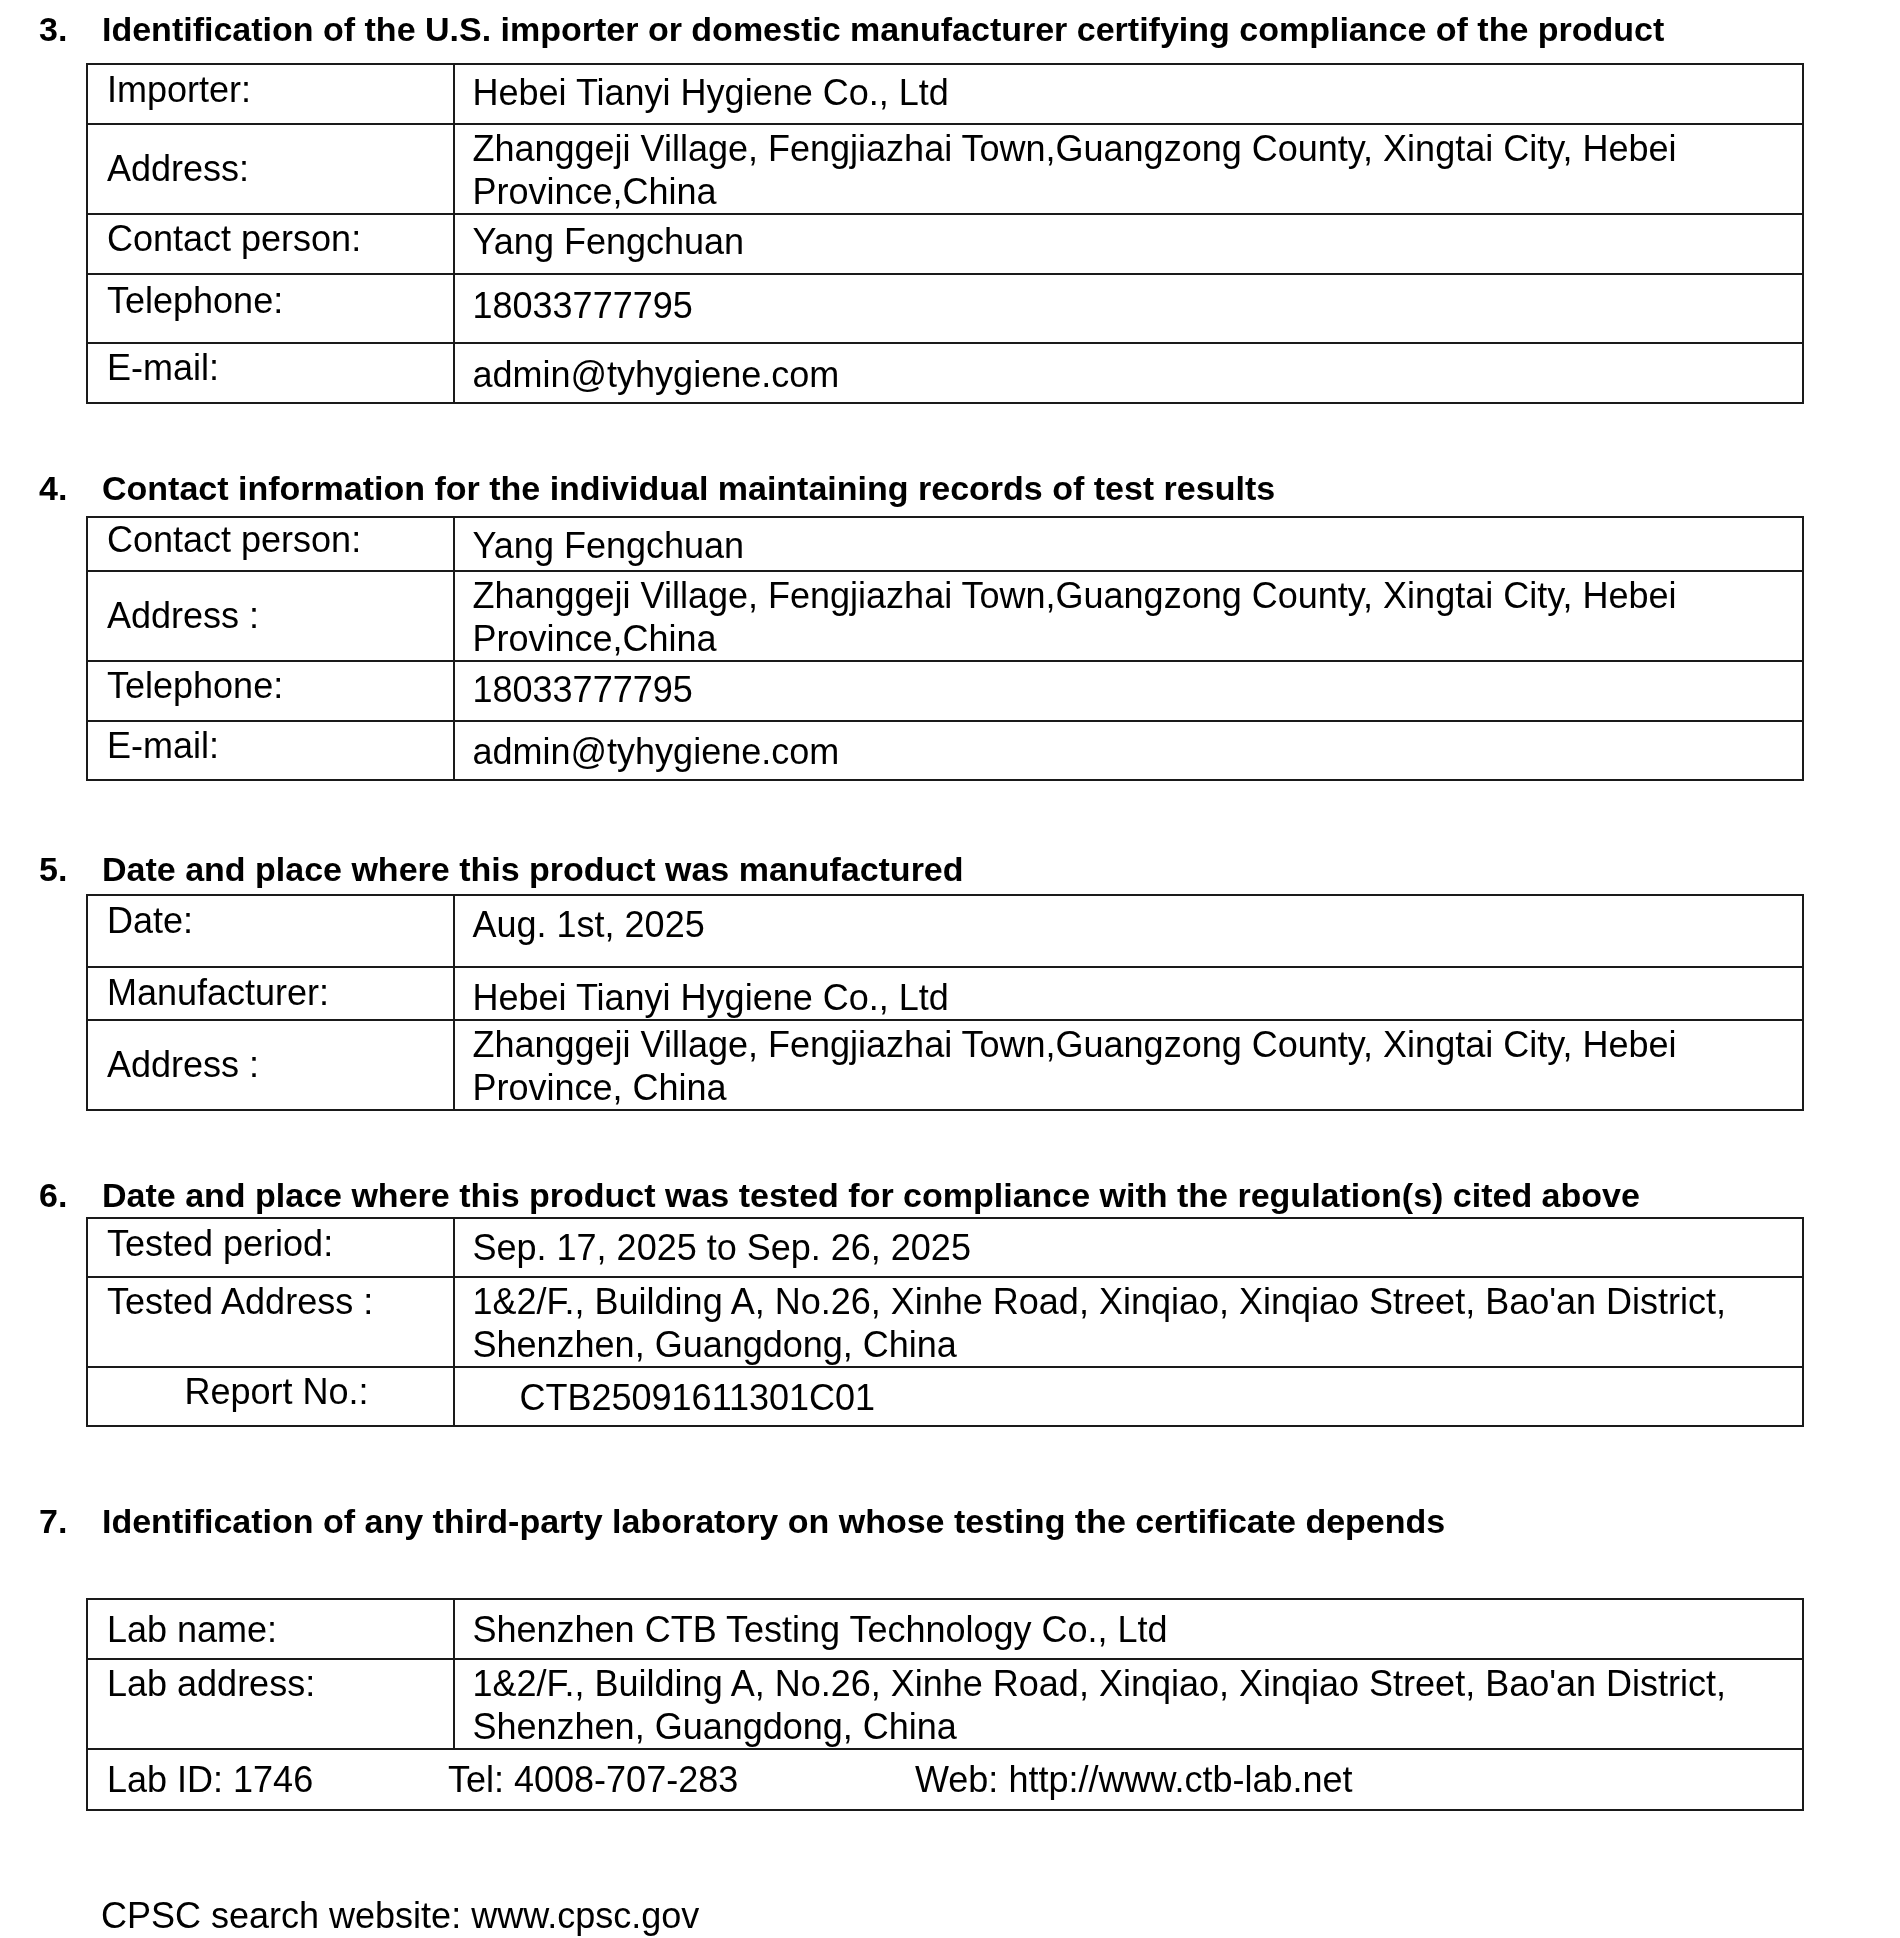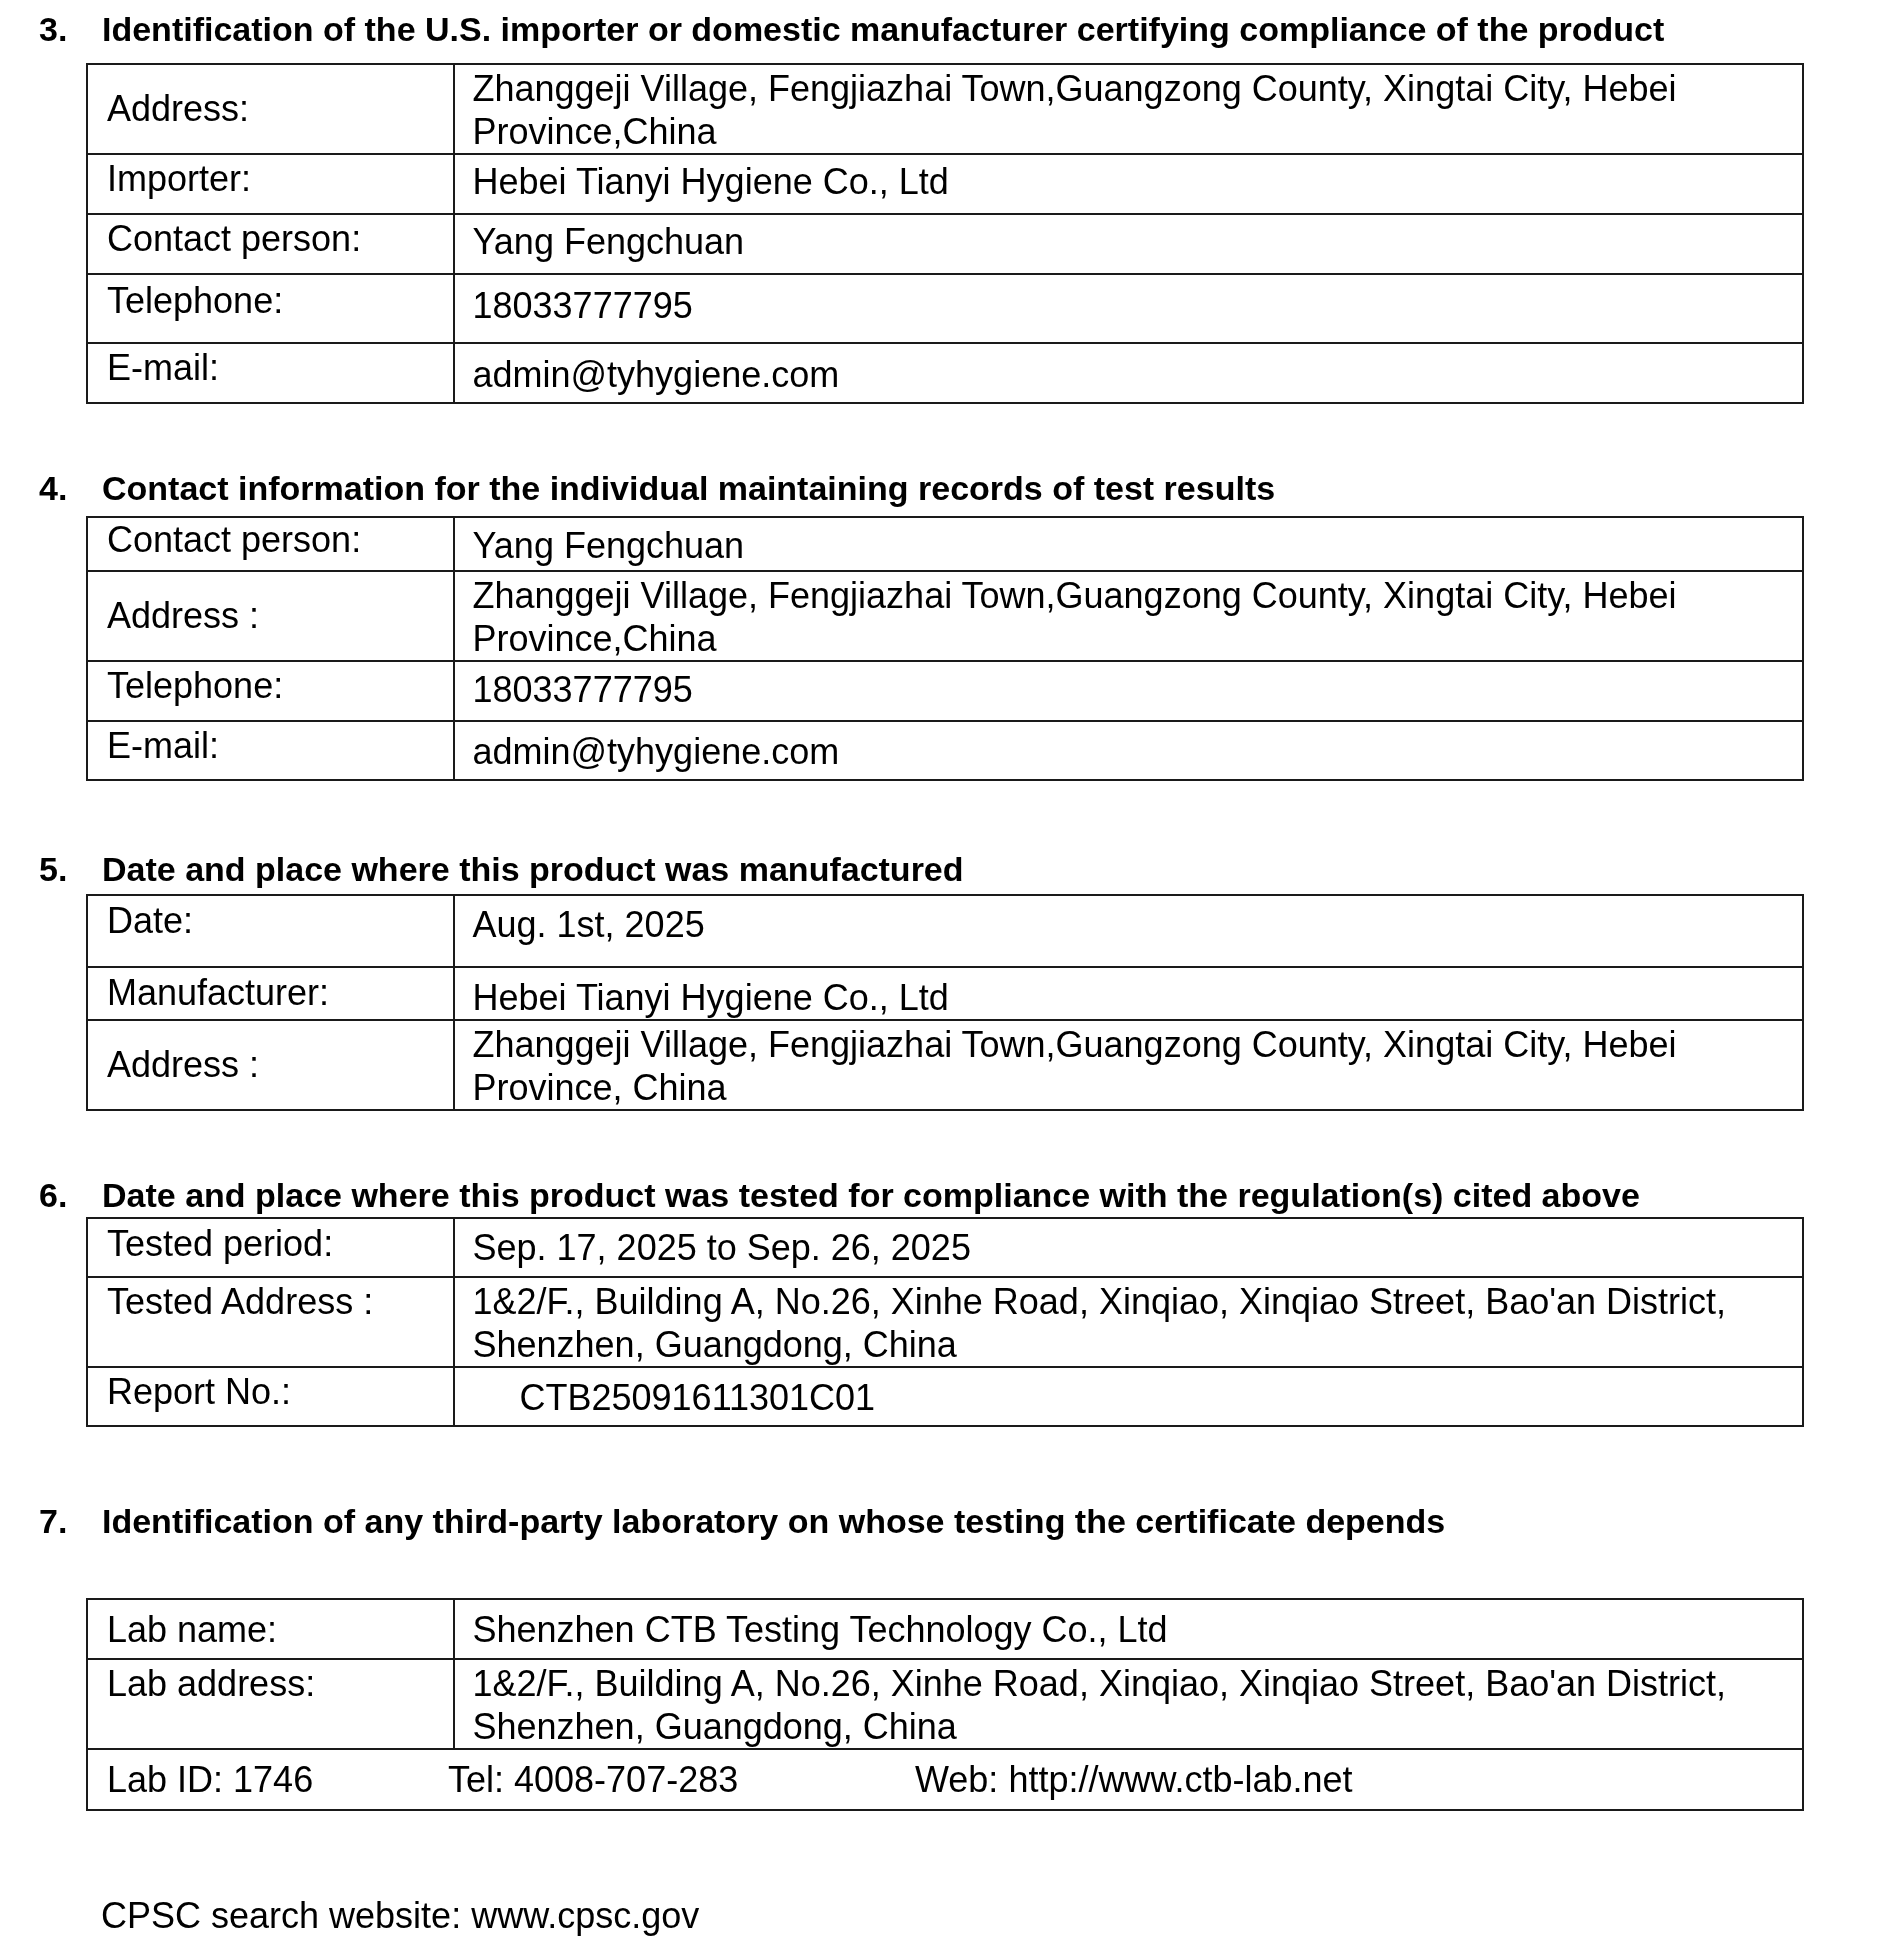"Address:" tr { order: before "Importer:" -> after "Importer:" }
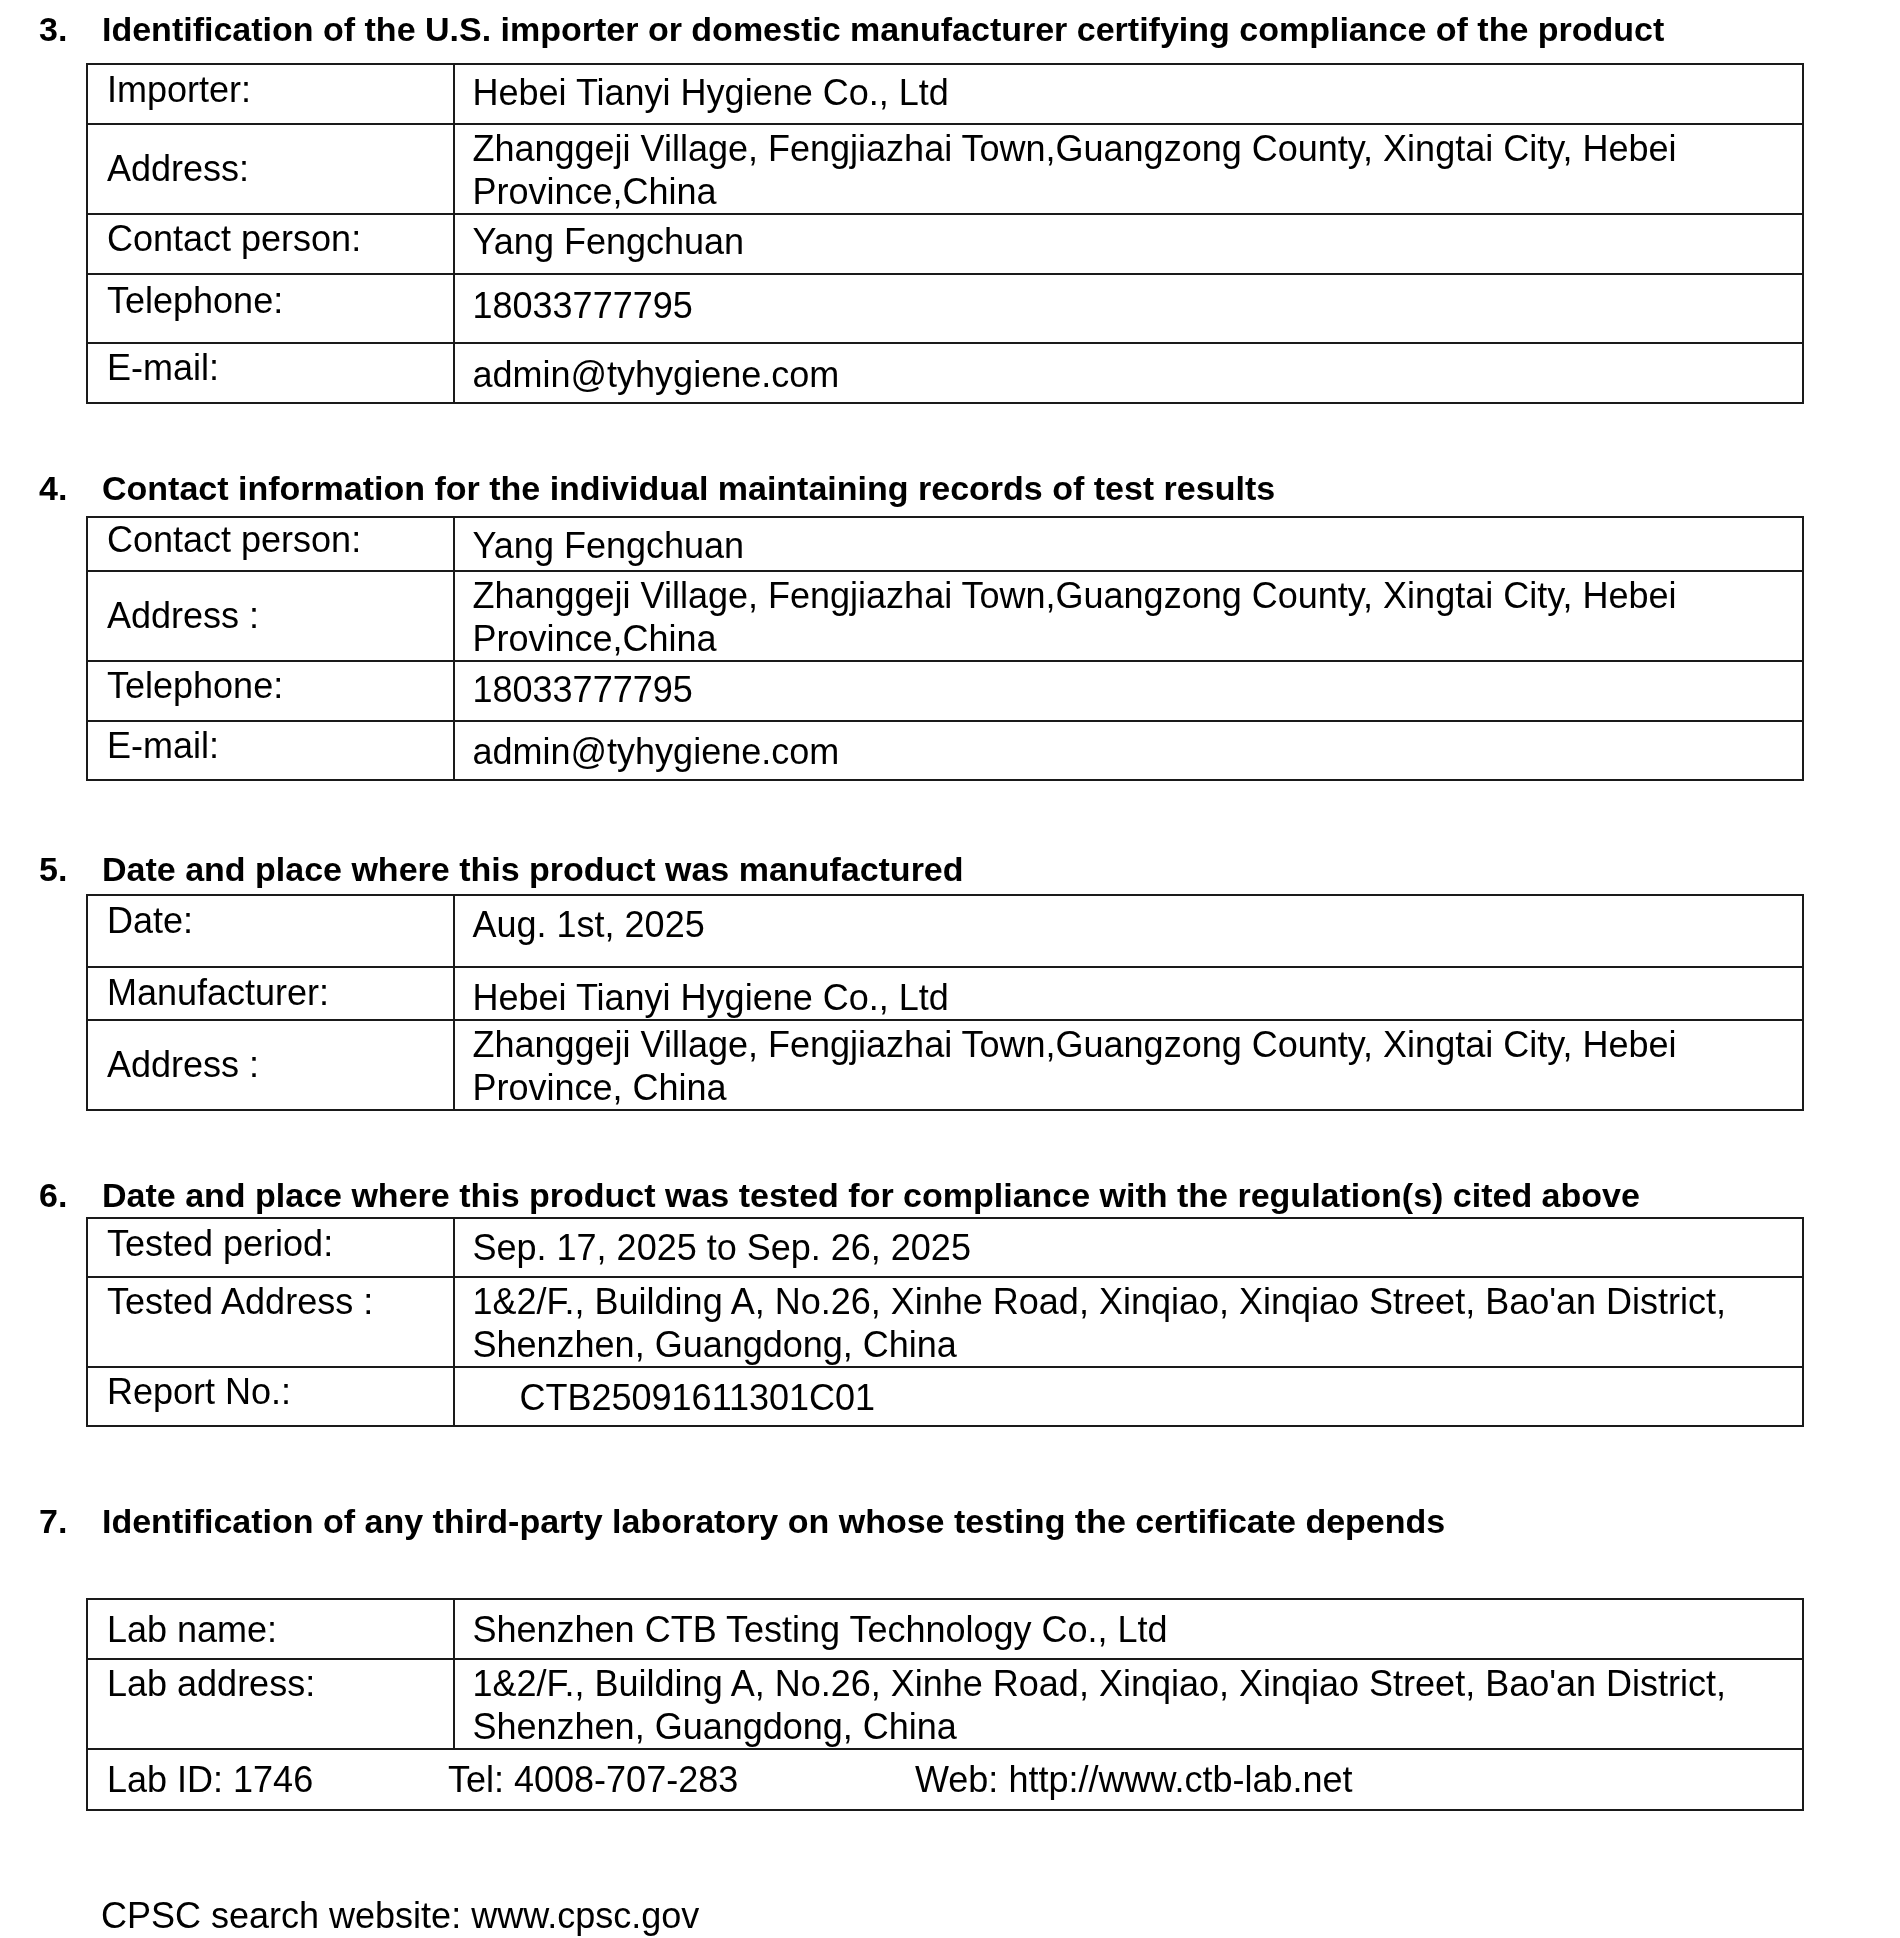"Report No.:" span.cell-inner { text-align: none -> center }
